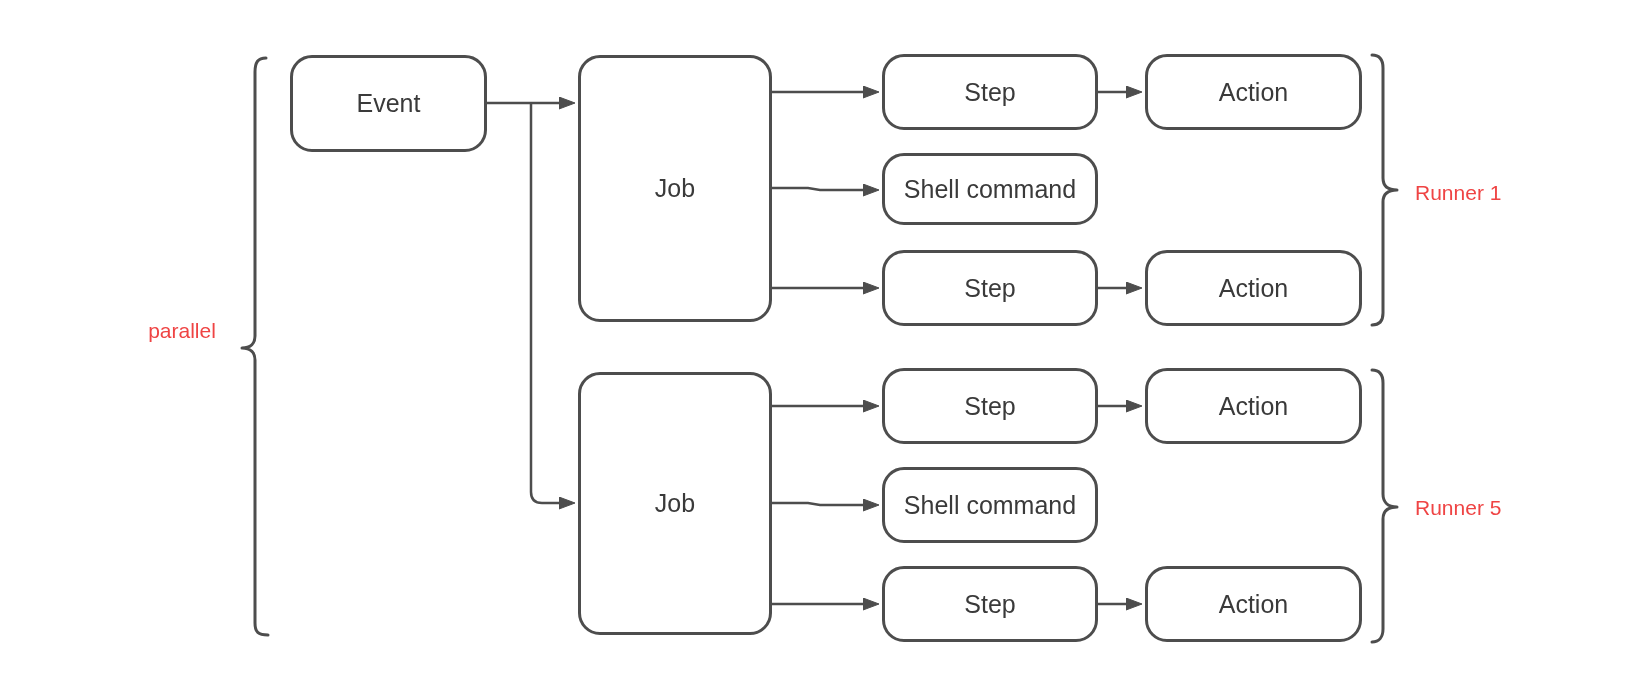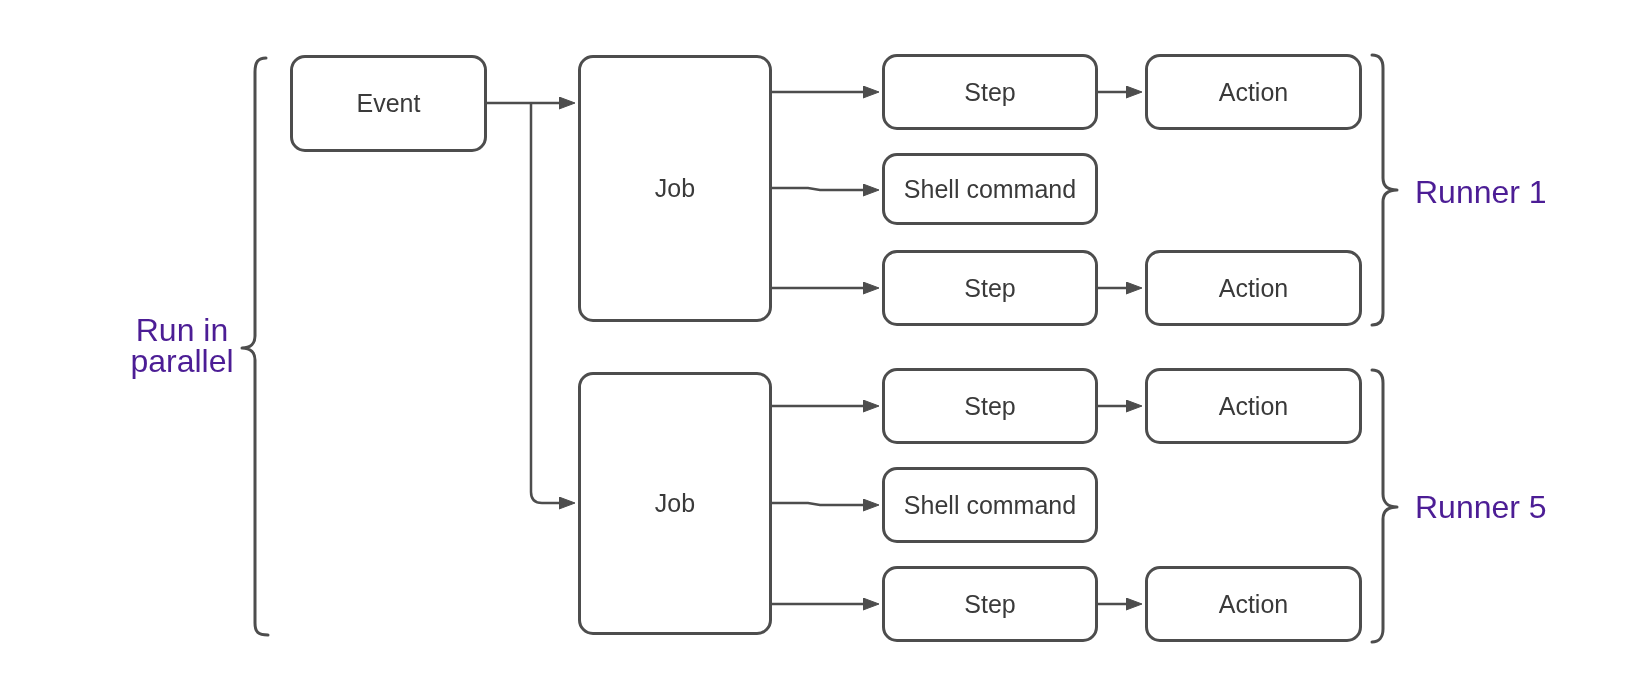"Event" .node { border-radius: 15px -> 22px }
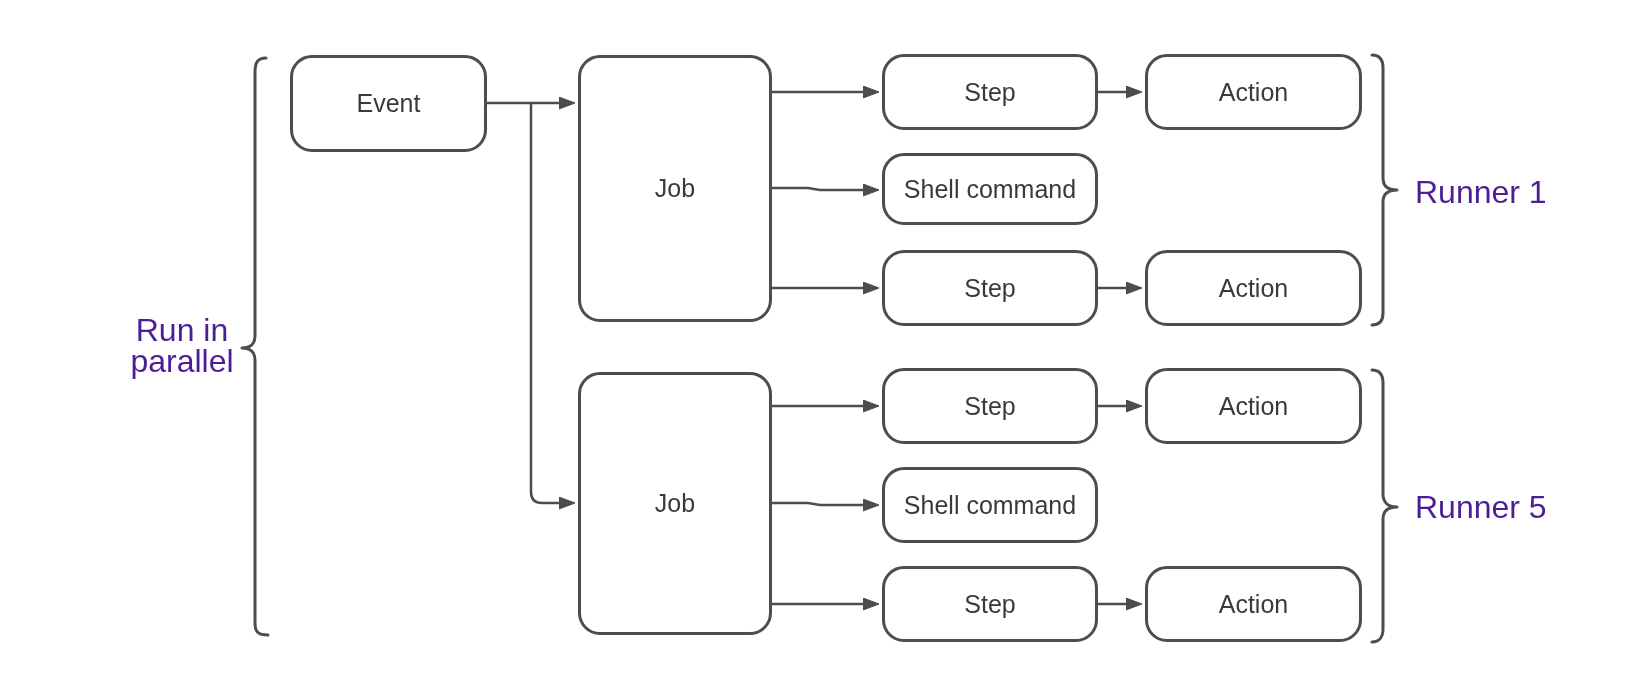"Runner 1" .side-label { color: #4c1d95 -> #ef4444; font-size: 32px -> 21px }
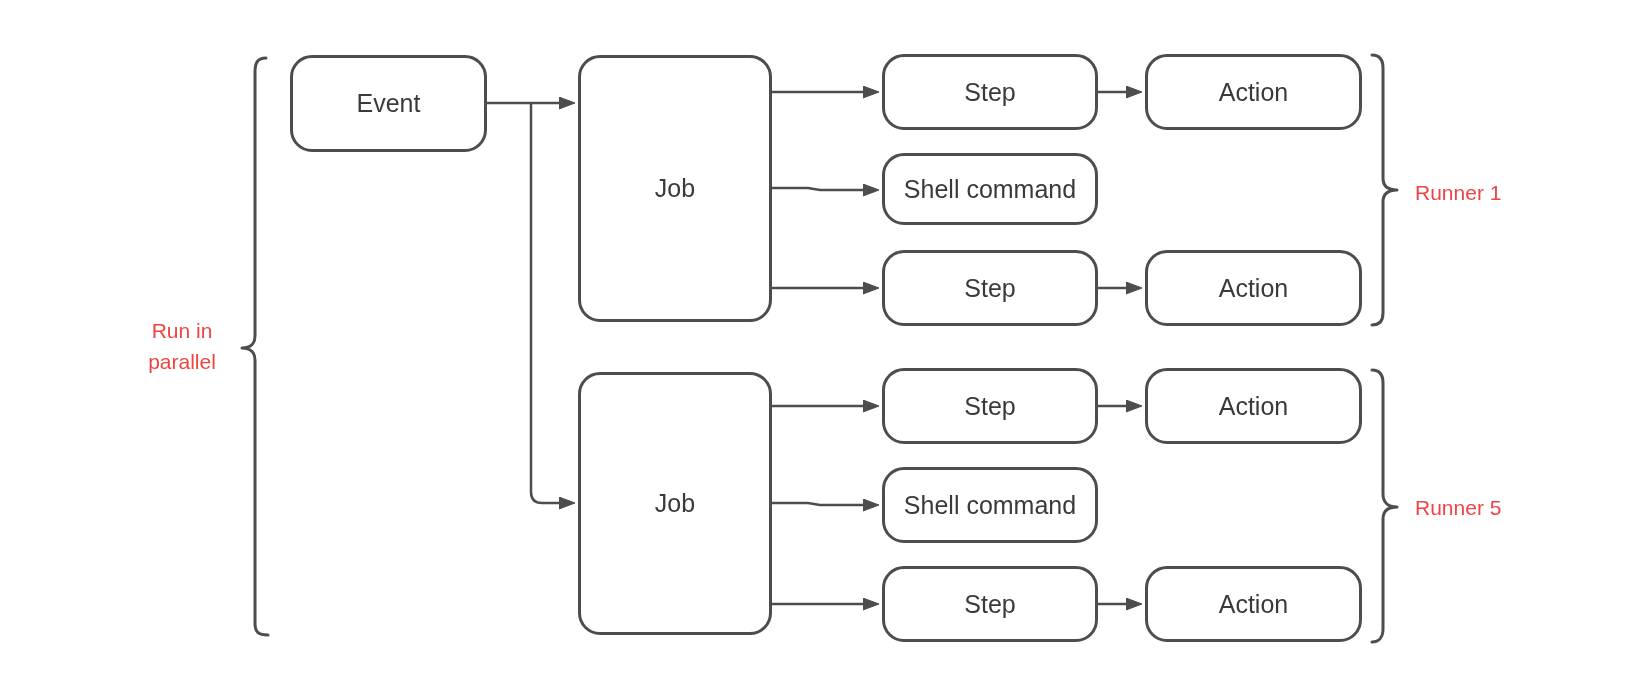"Run in" div { html: <div>Run in</div> -> none }
